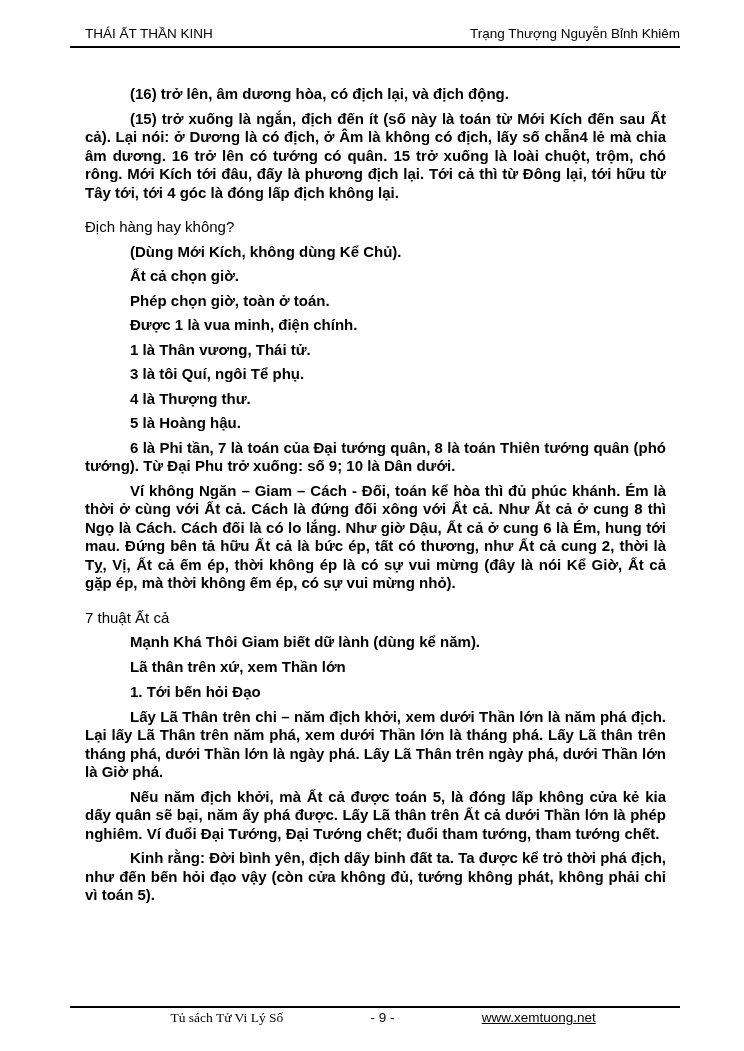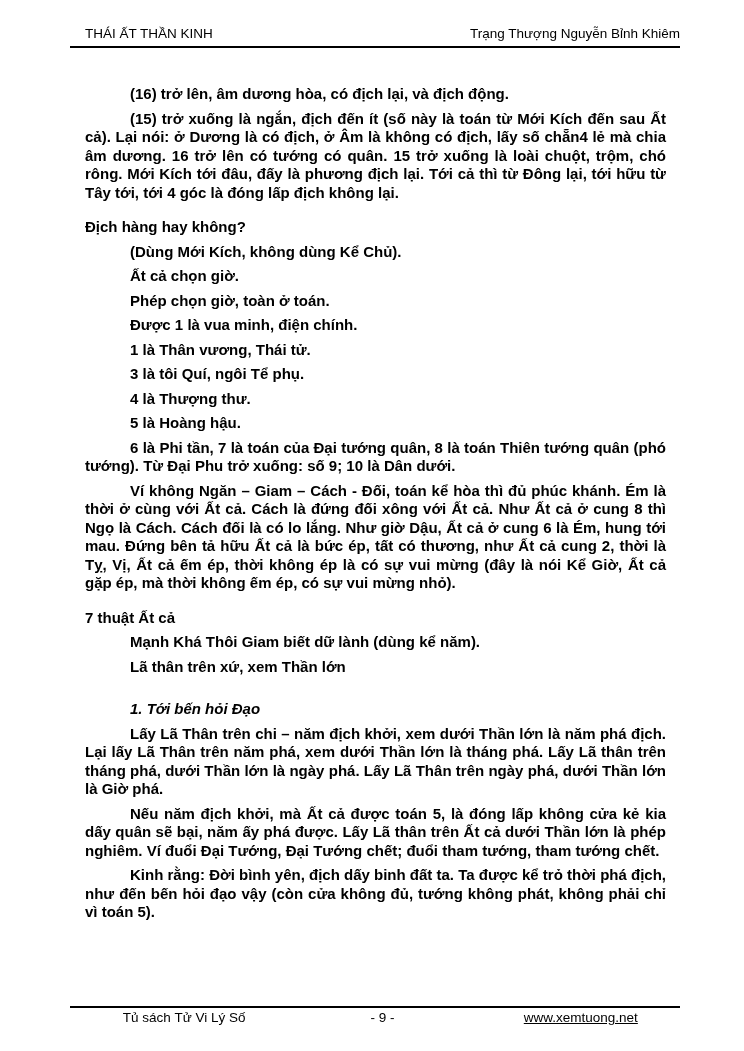"Địch hàng hay không?" .content p.h { font-weight: bold -> normal }
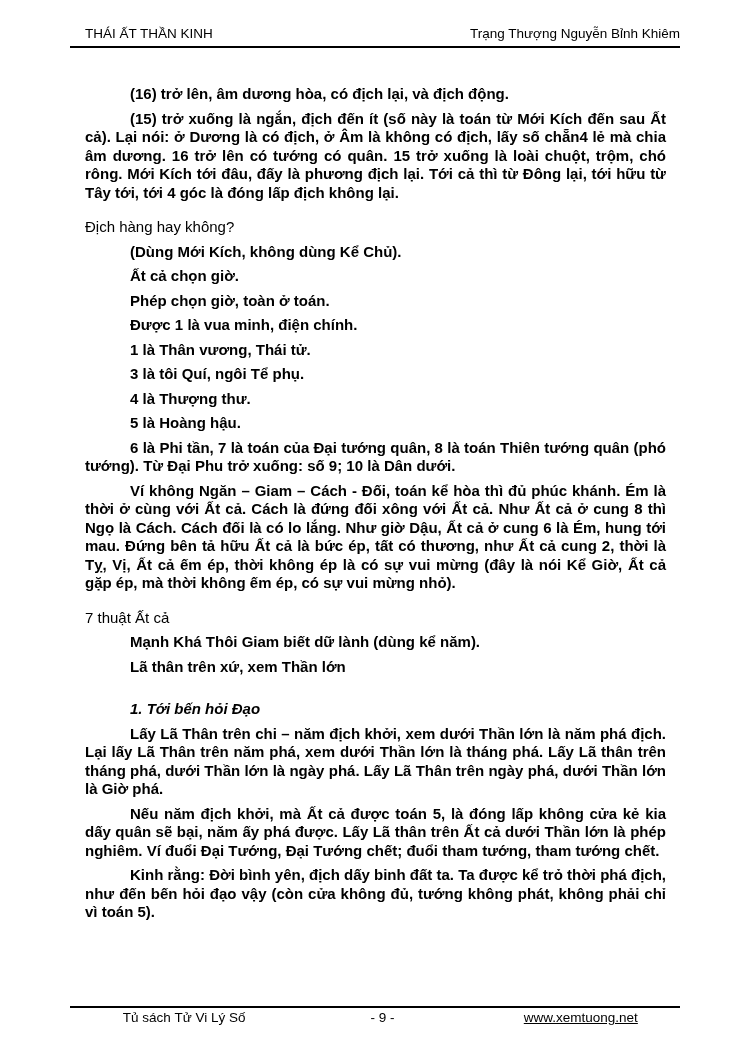"1. Tới bến hỏi Đạo" .content p.hi { font-style: italic -> none; margin-top: 24px -> 7px }
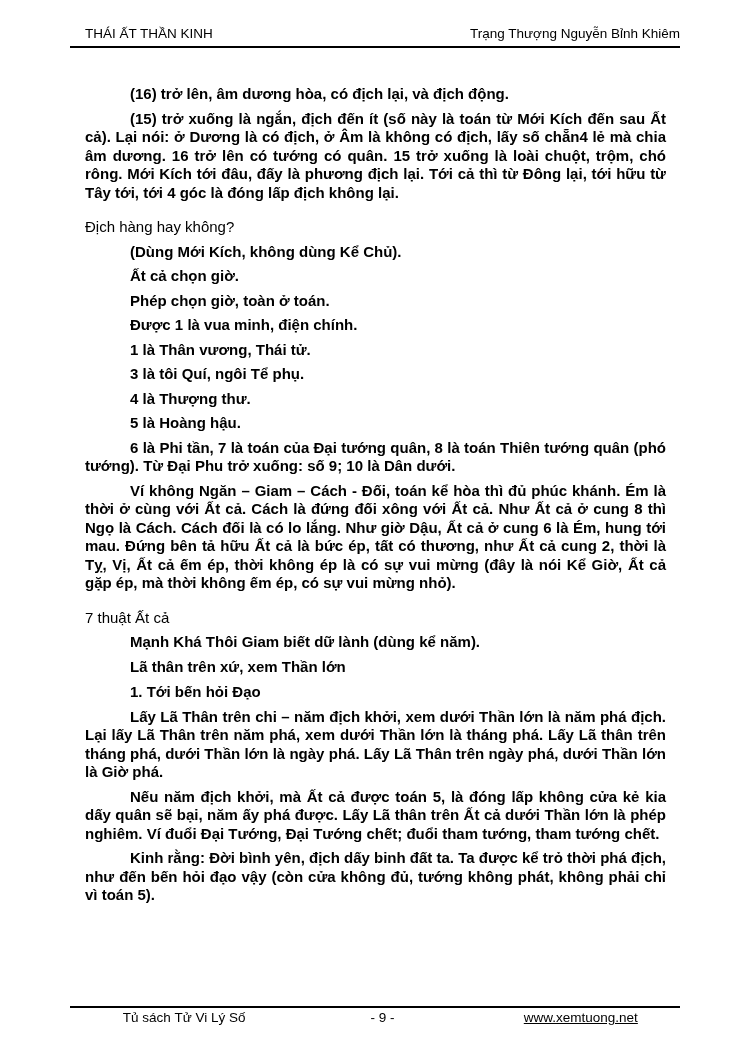"Tủ sách Tử Vi Lý" .footer-row .cell.left { font-family: none -> Liberation Serif, serif; text-align: center -> right }
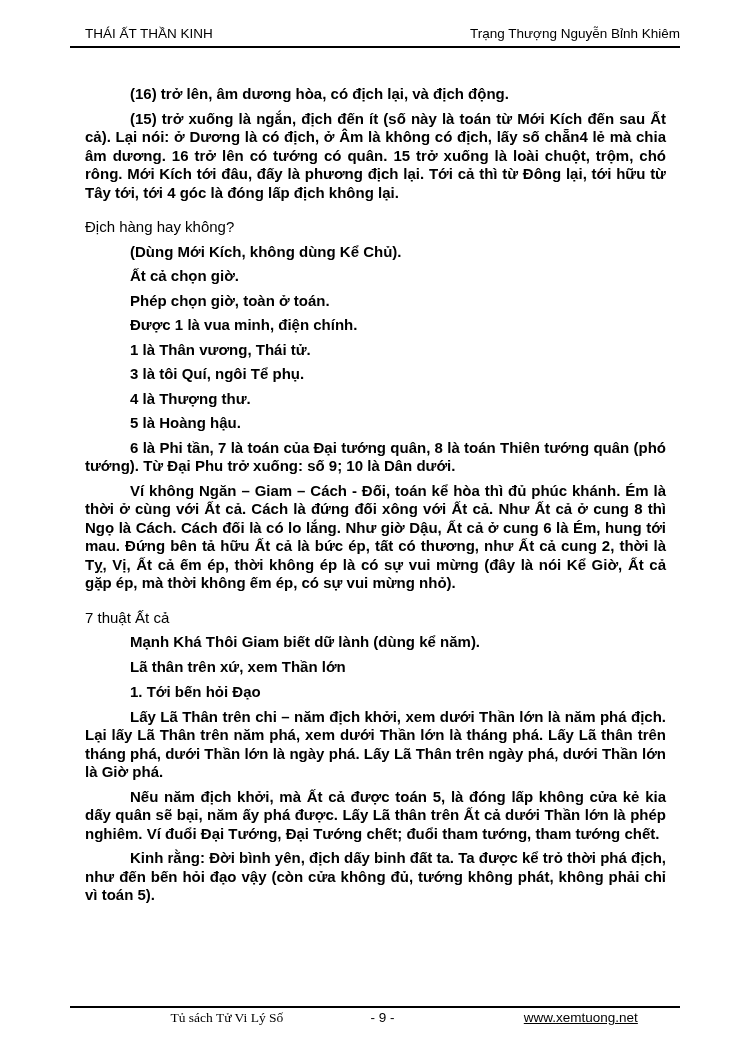"www.xemtuong.net" .footer-row .cell.right { text-align: center -> left }
